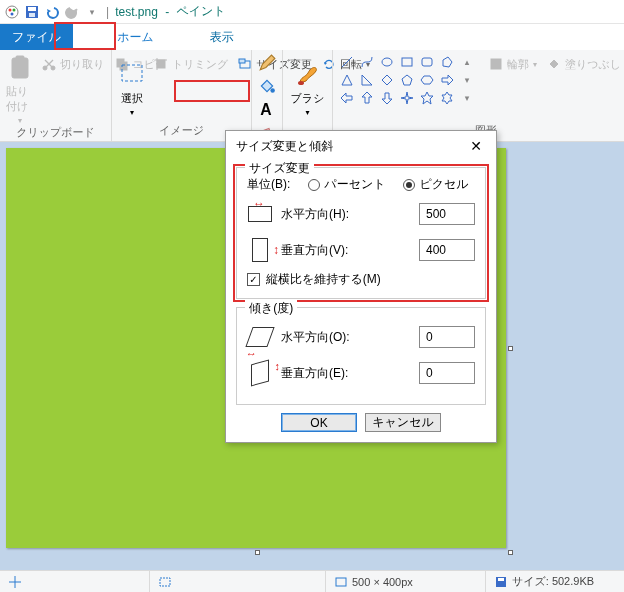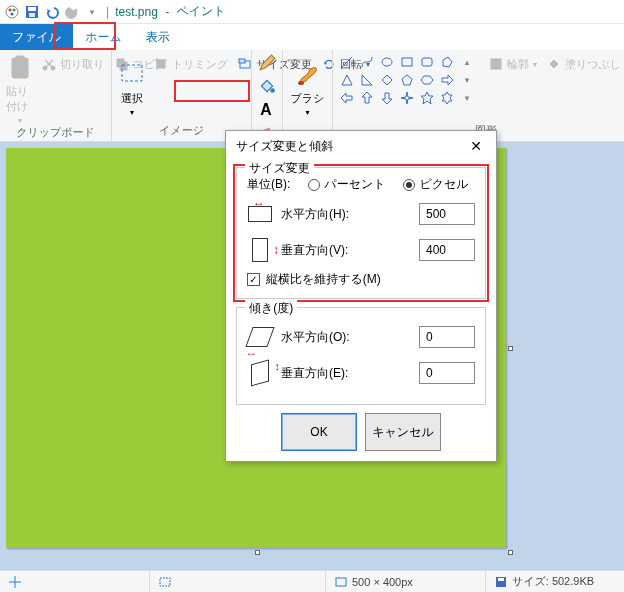"ファイル" .tabs { gap: none -> 32px }
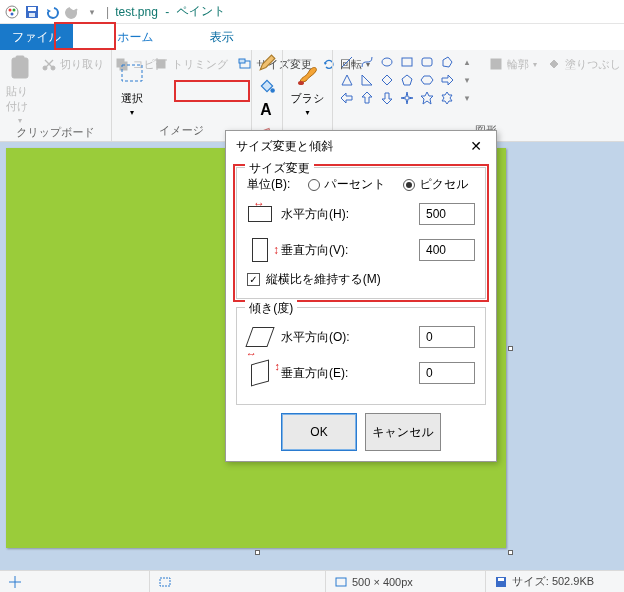"OK" .dlg-btn { height: 38px -> 19px }
